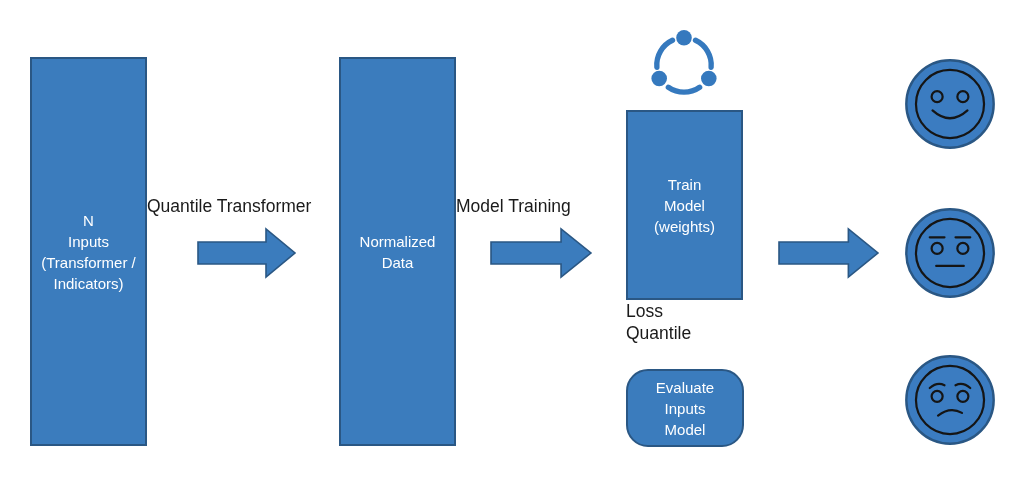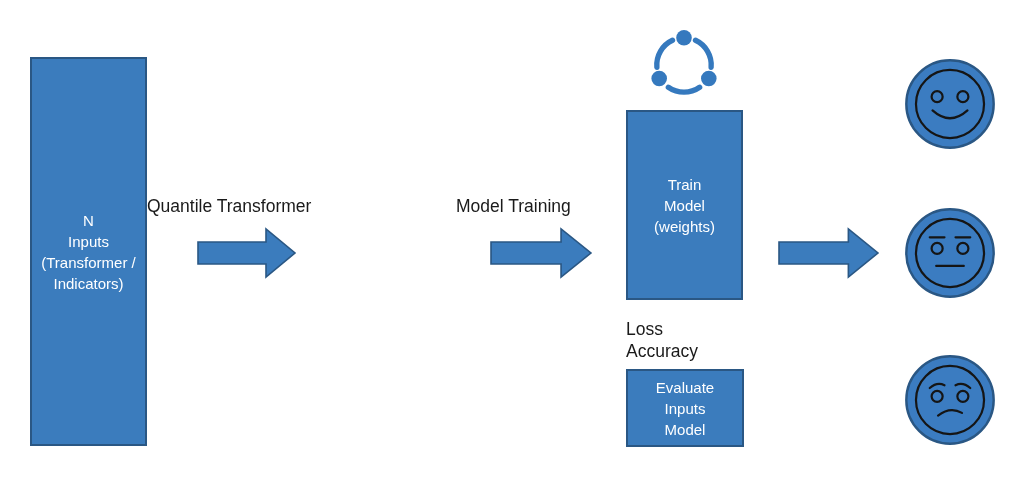"Normalized" div.box { html: none -> <div> <div> <div>Normalized</div> <div>Data</div> </div> </div> }
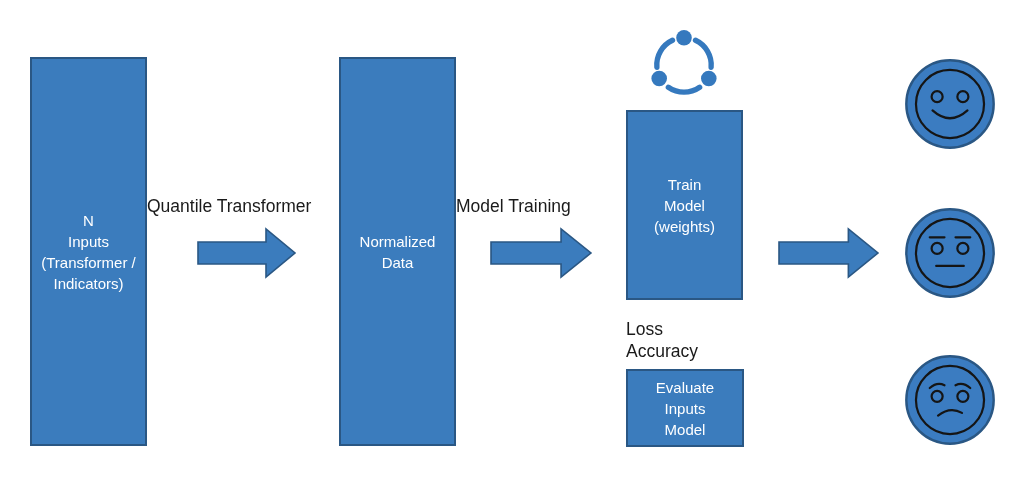"Loss" div.flow-label { top: 318px -> 300px }
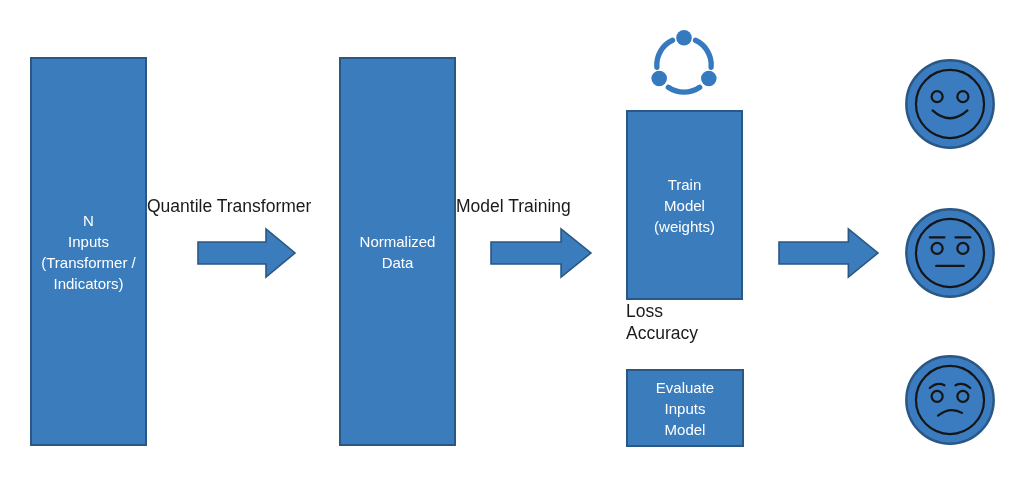"Accuracy" div { text: Accuracy -> Quantile }
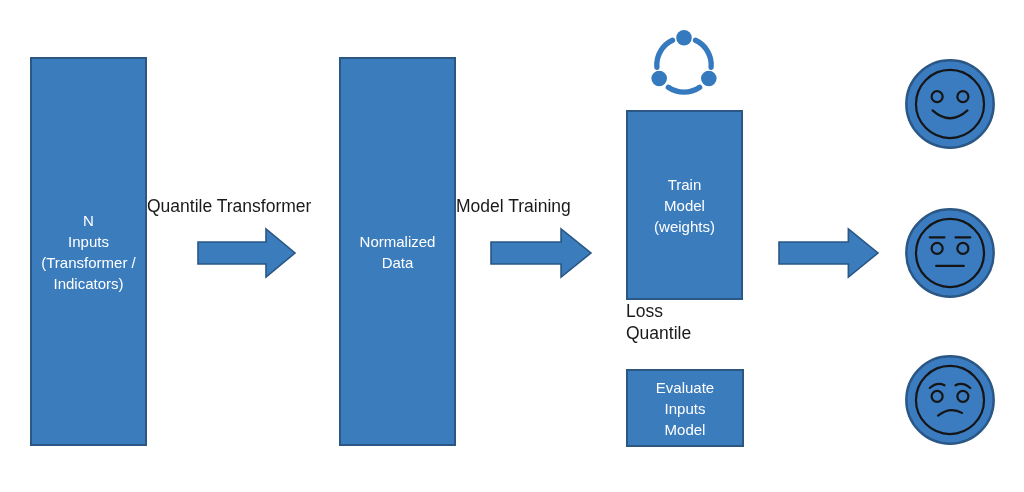"Evaluate" div.box { border-radius: none -> 22px }
